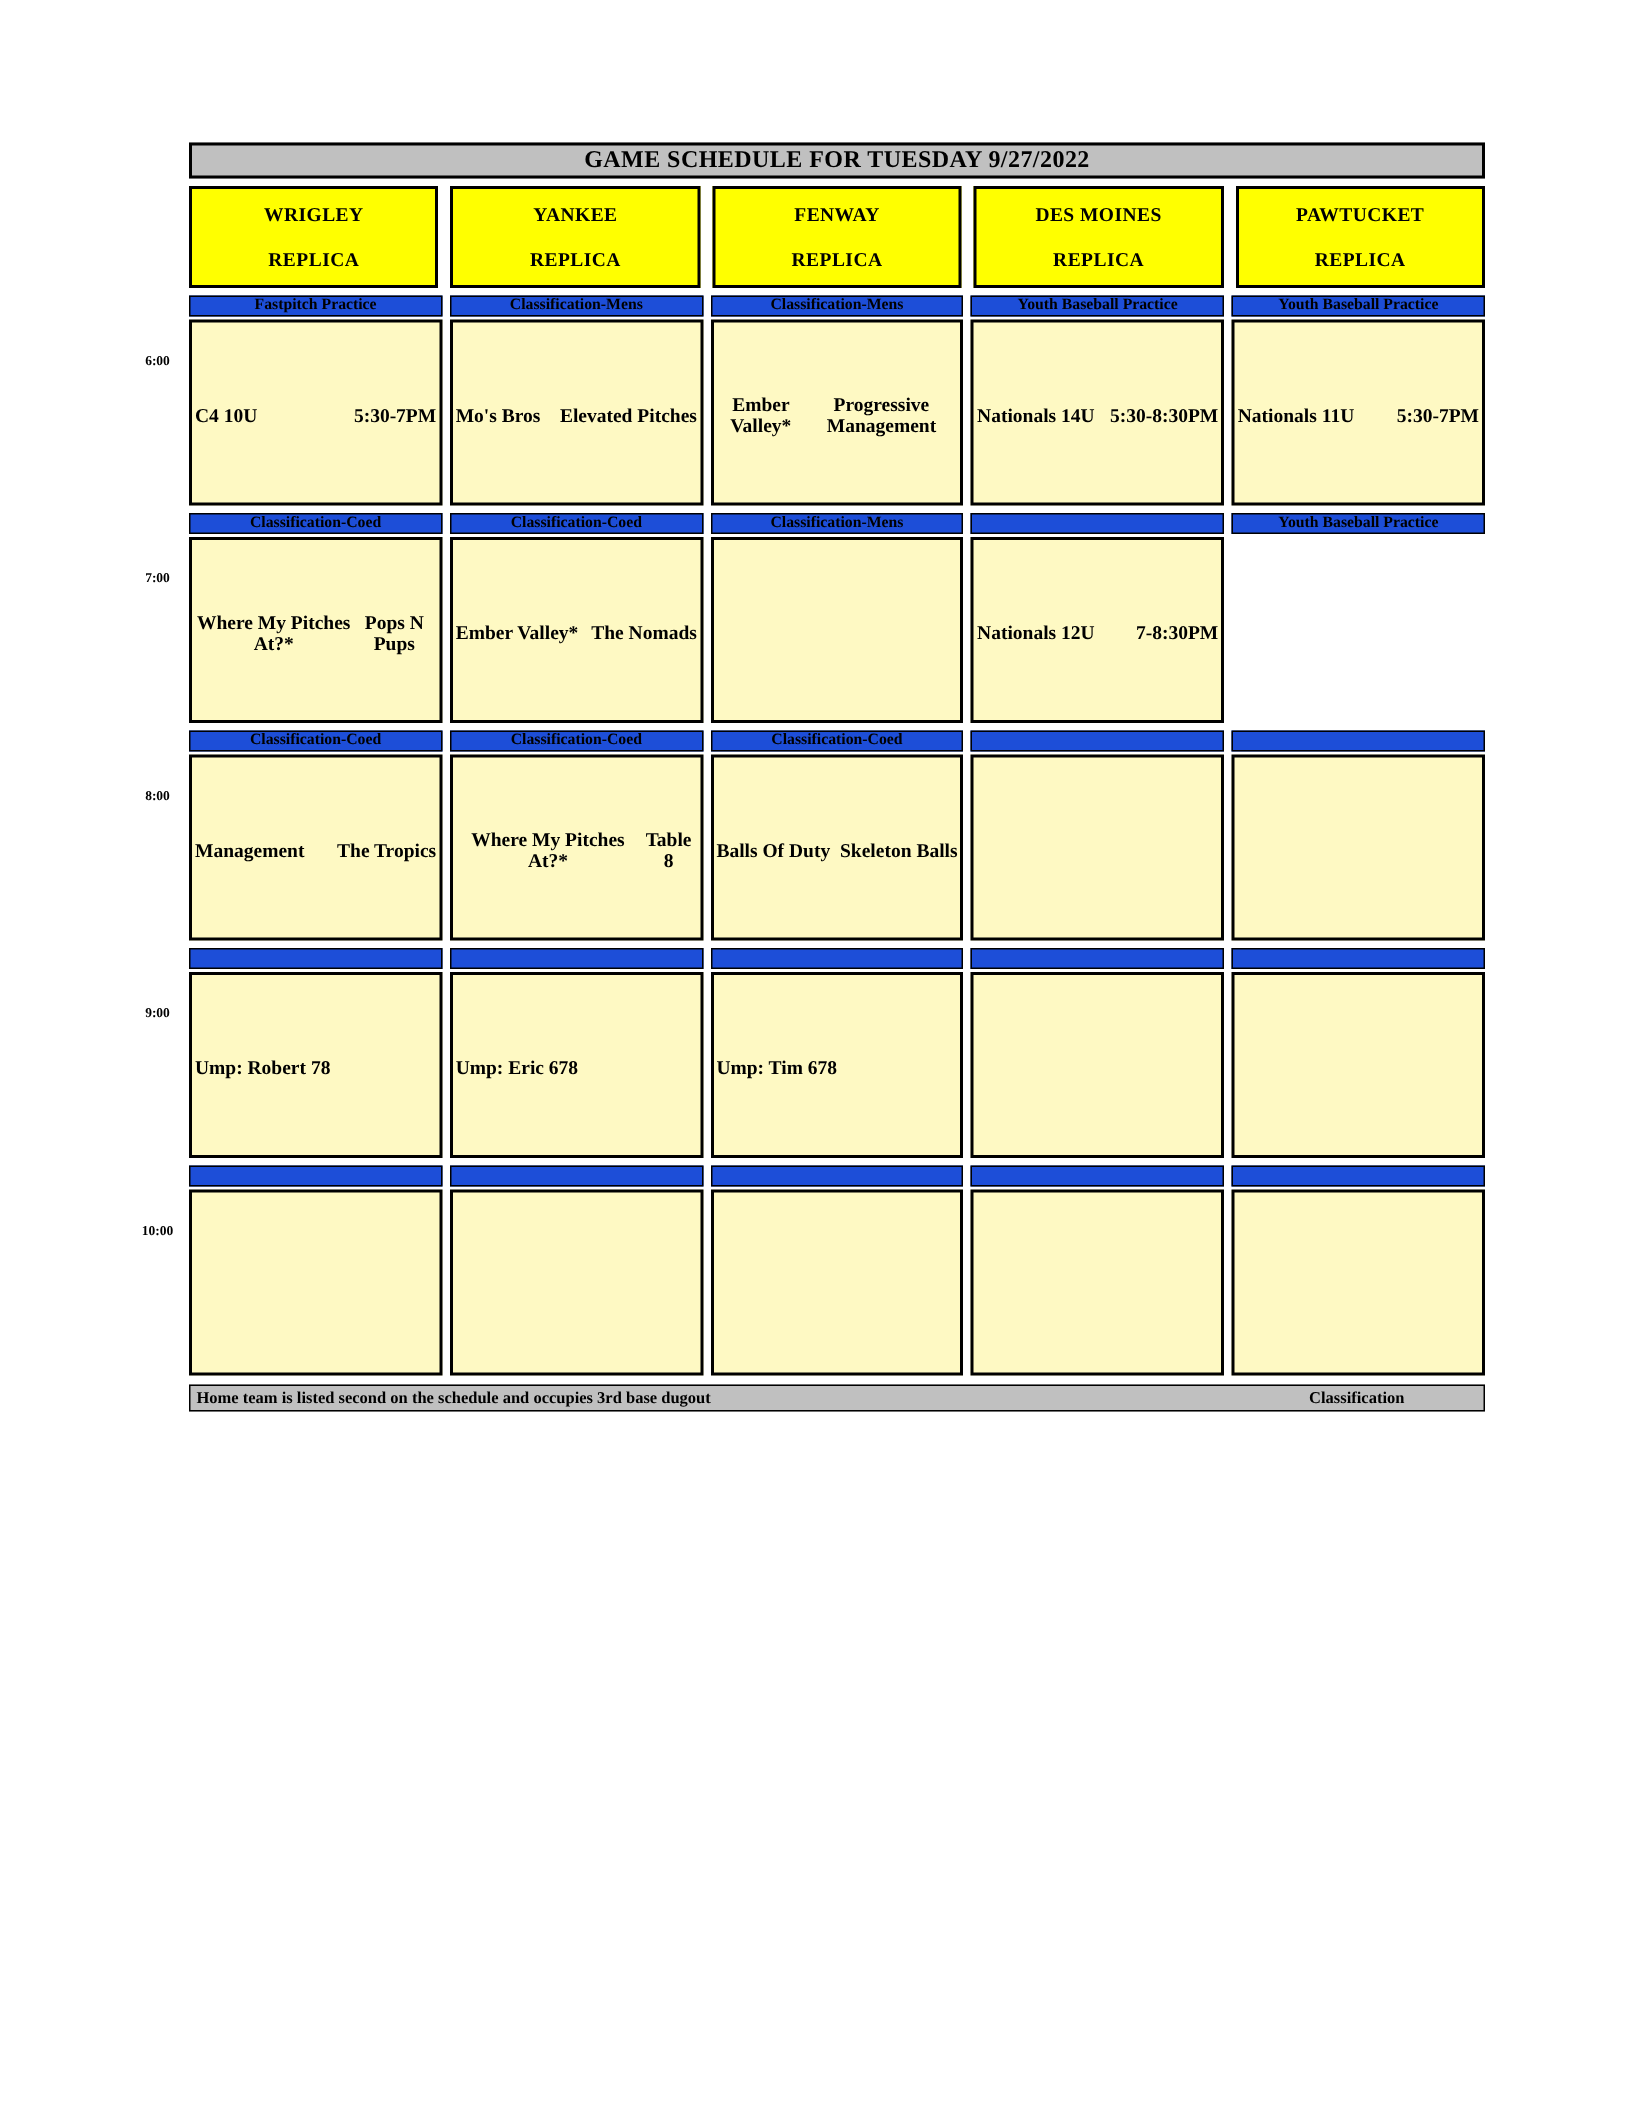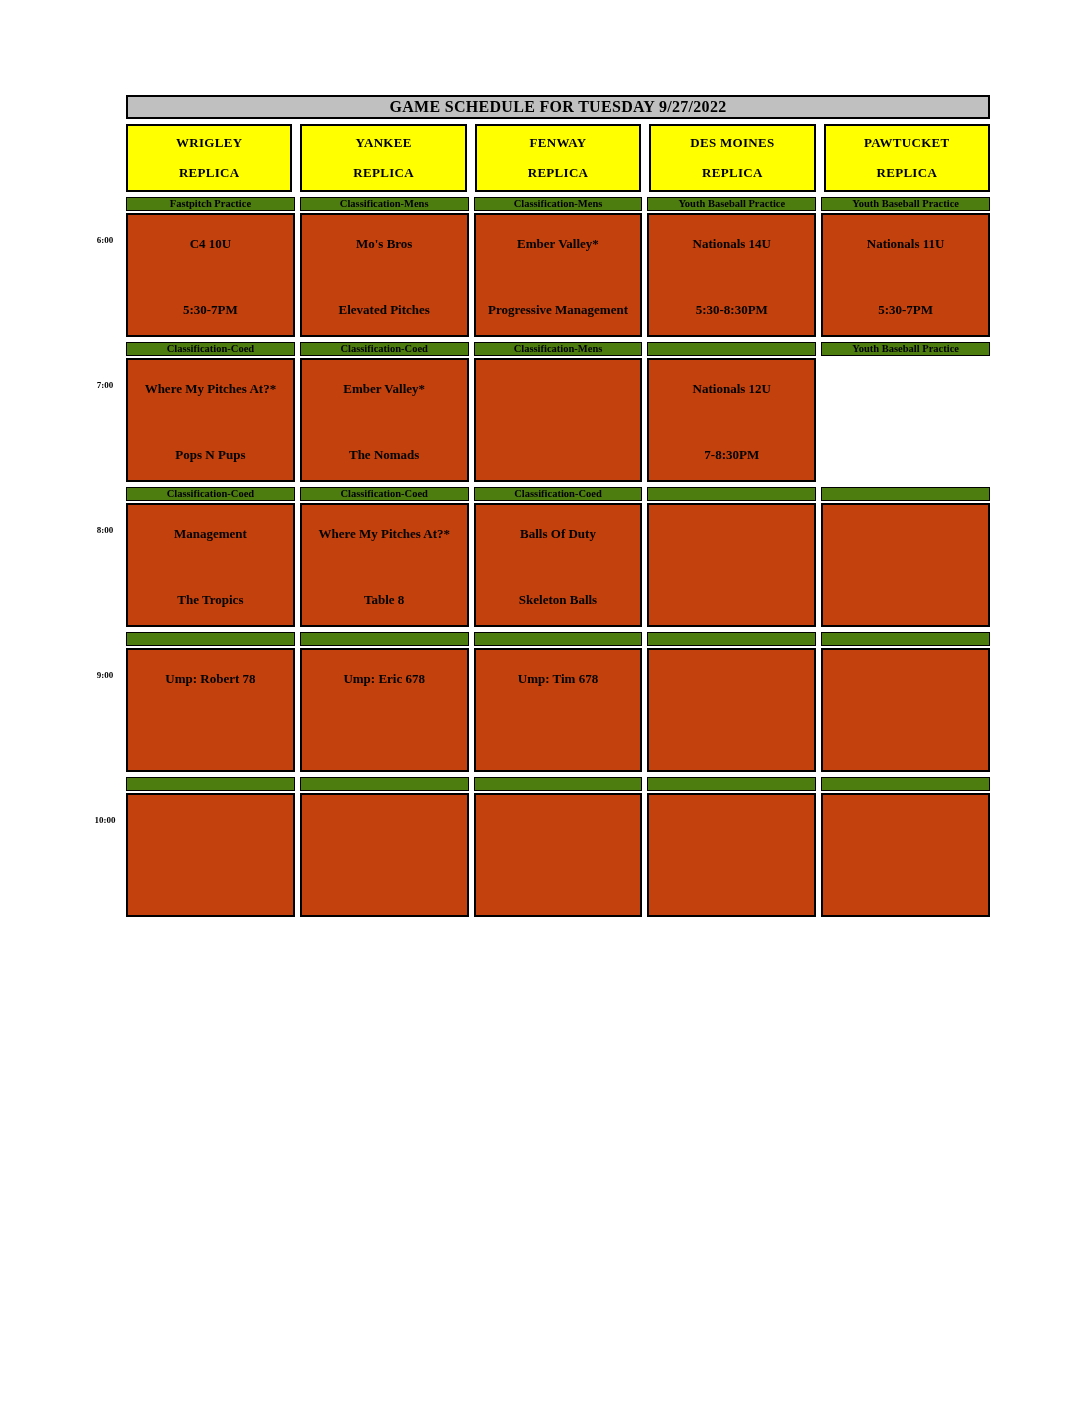"Fastpitch Practice" .class-bar { background: #4d7c0f -> #1d4ed8 }
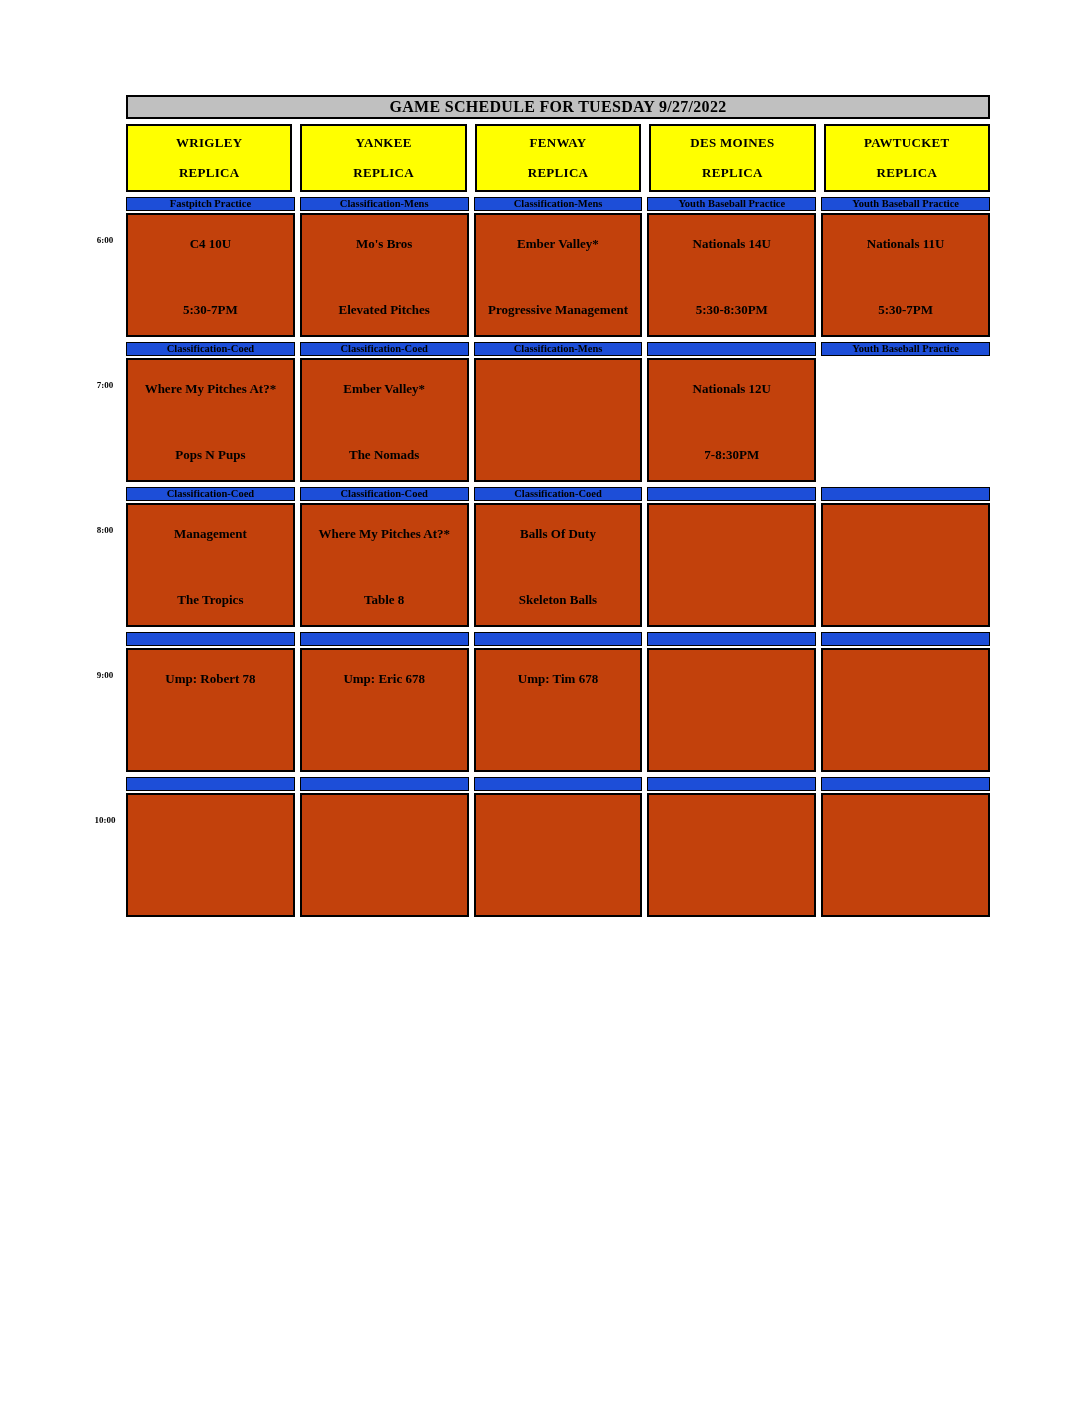"C4 10U" .cell { background: #c2410c -> #fef9c3; flex-direction: column -> row }
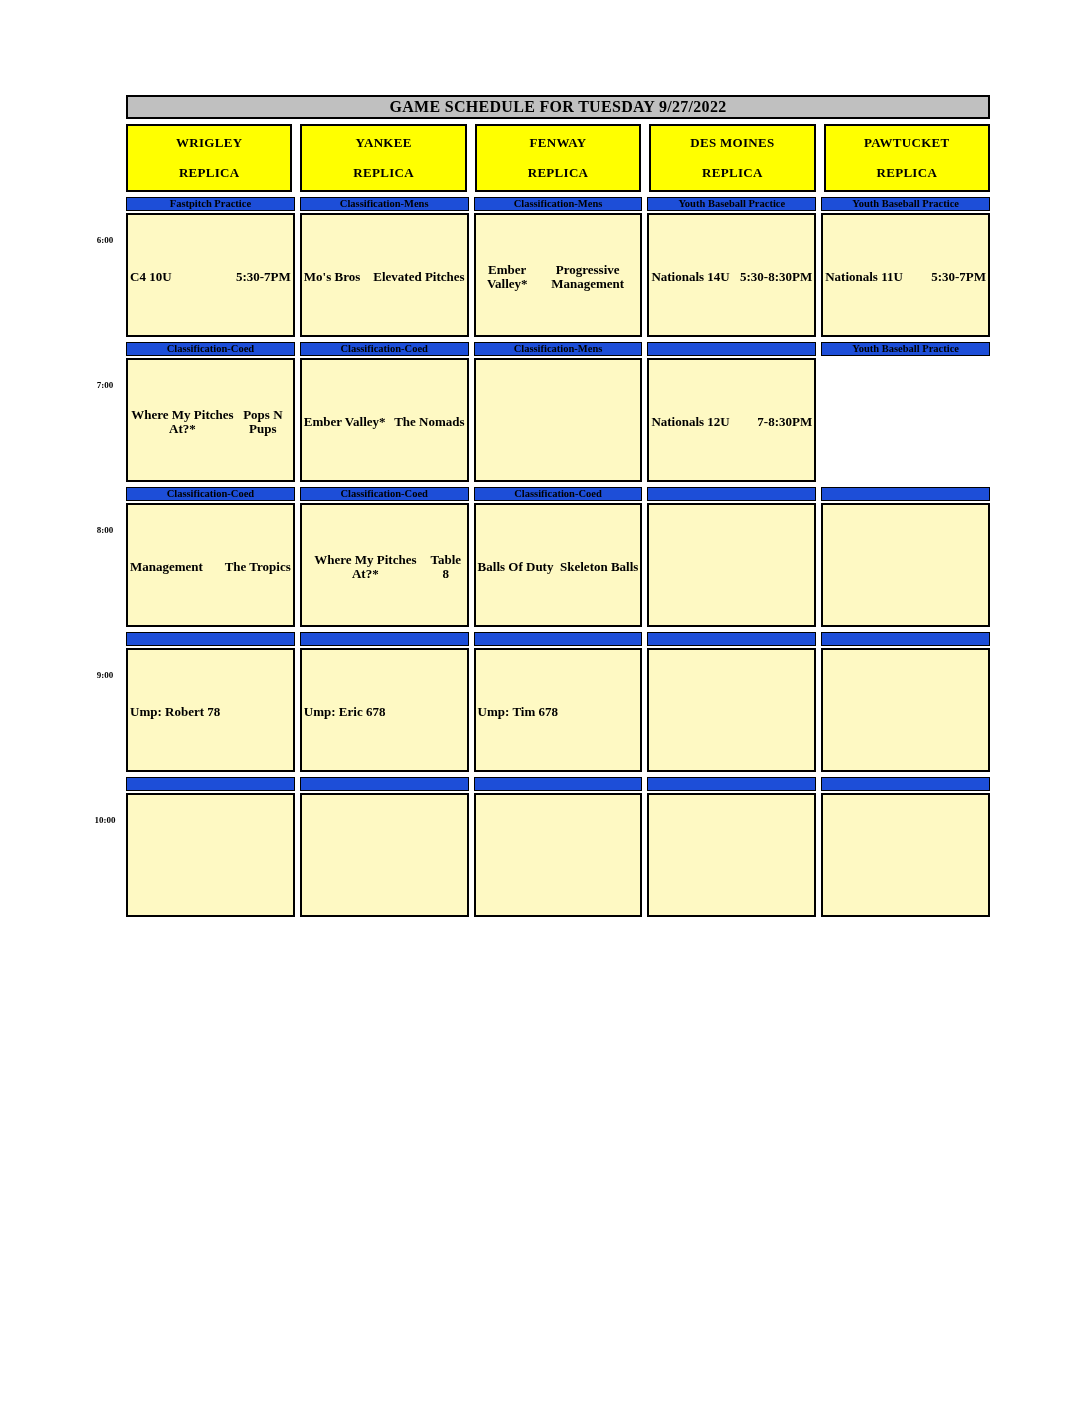"Home team is listed second" div.footer { html: none -> <div> <div>Home team is listed second on the schedule and occupies 3rd base dugout</div> <div>Classification</div> </div> }
